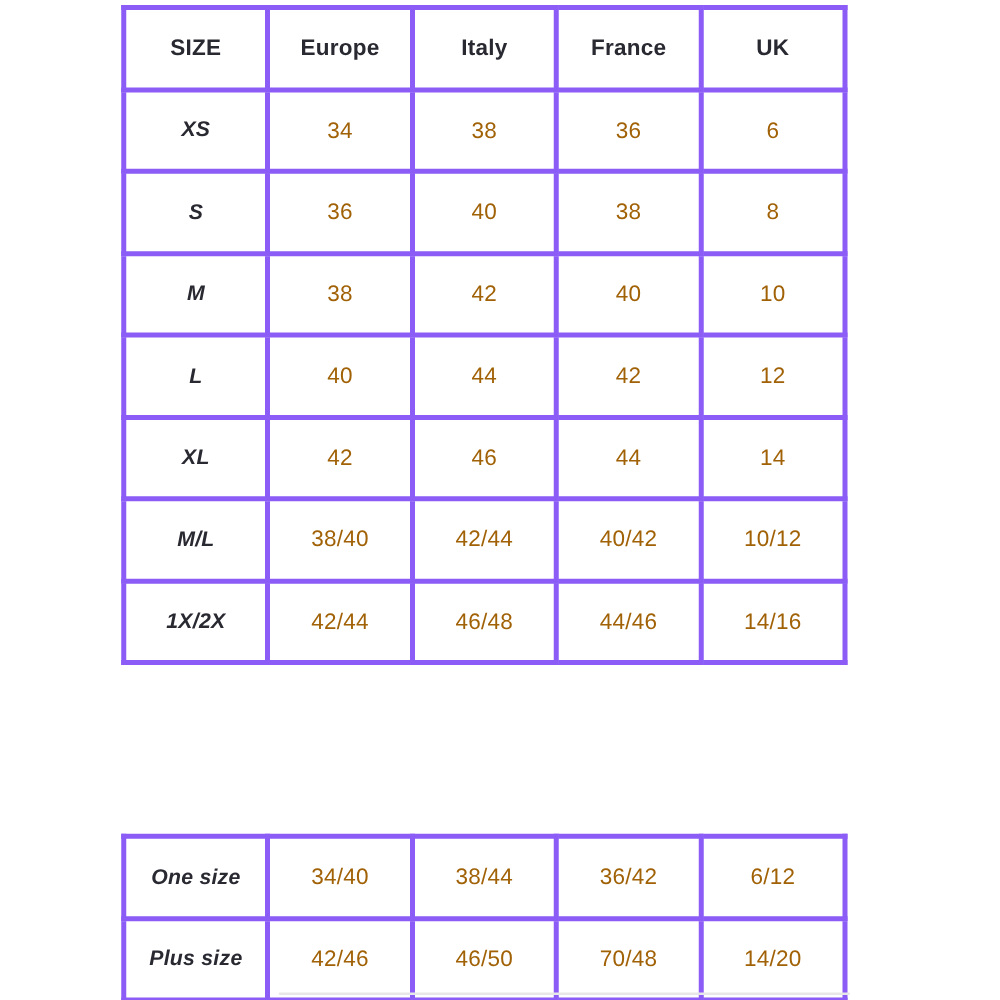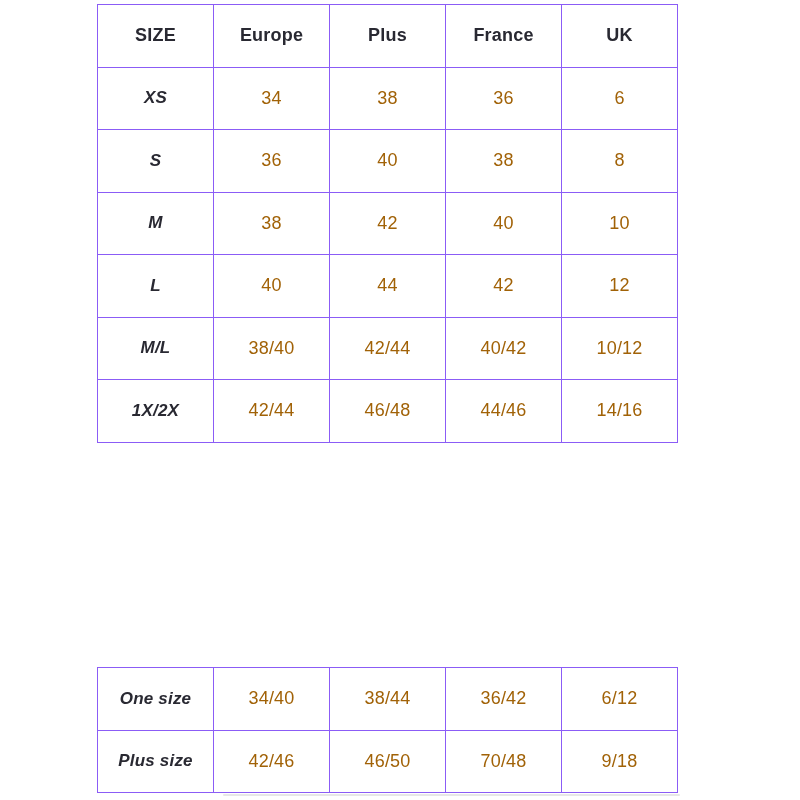"SIZE" .tbl th, .tbl td { border: 1px solid #8b5cf6 -> 4px solid #8b5cf6 }
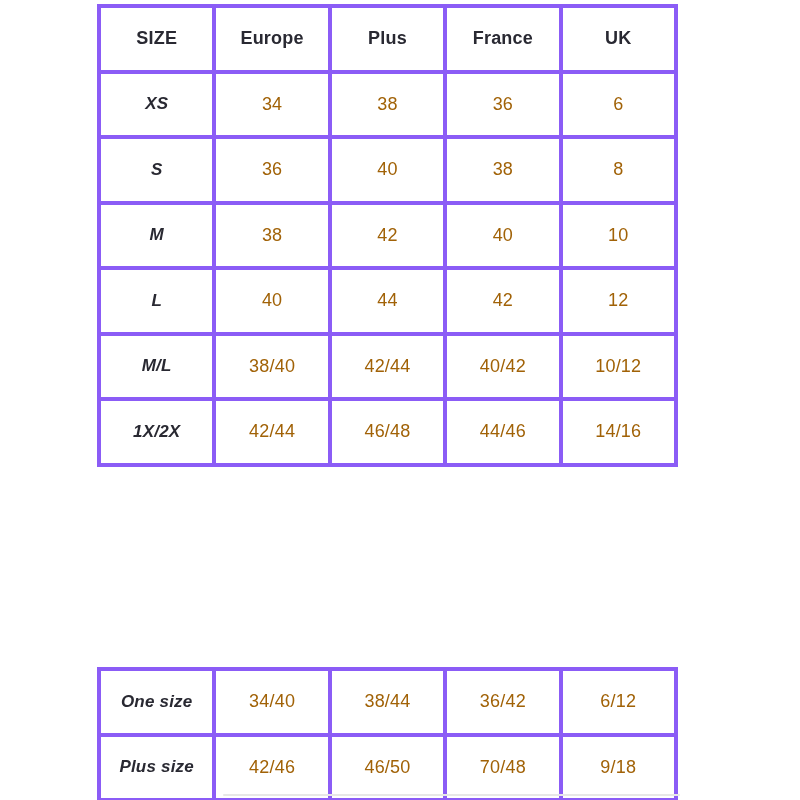"Plus" th { text: Plus -> Italy }
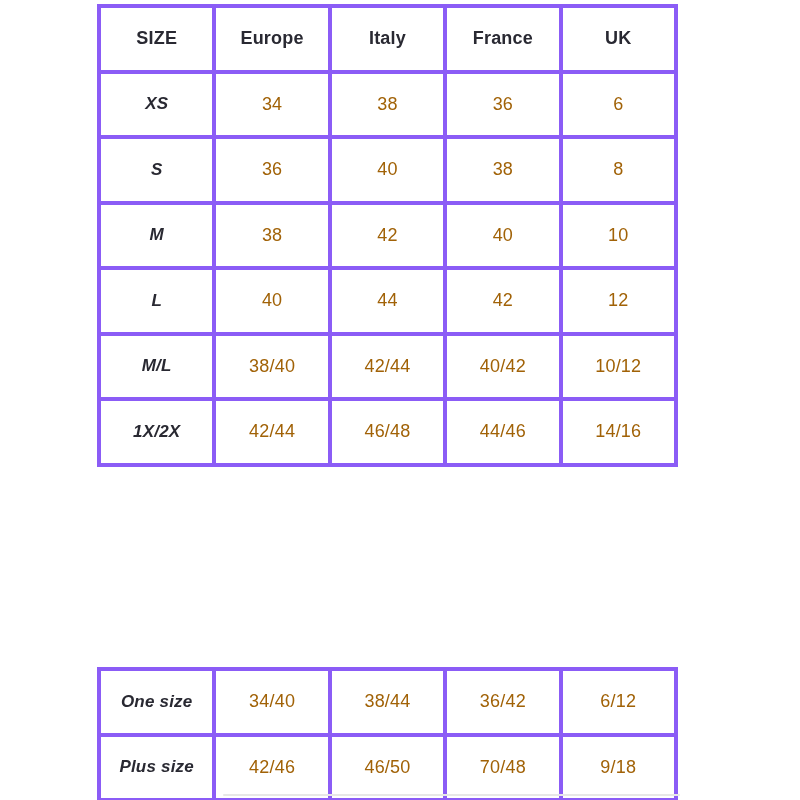"XL" tr { html: none -> <tr> <th>XL</th> <td>42</td> <td>46</td> <td>44</td> <td>14</td> </tr> }
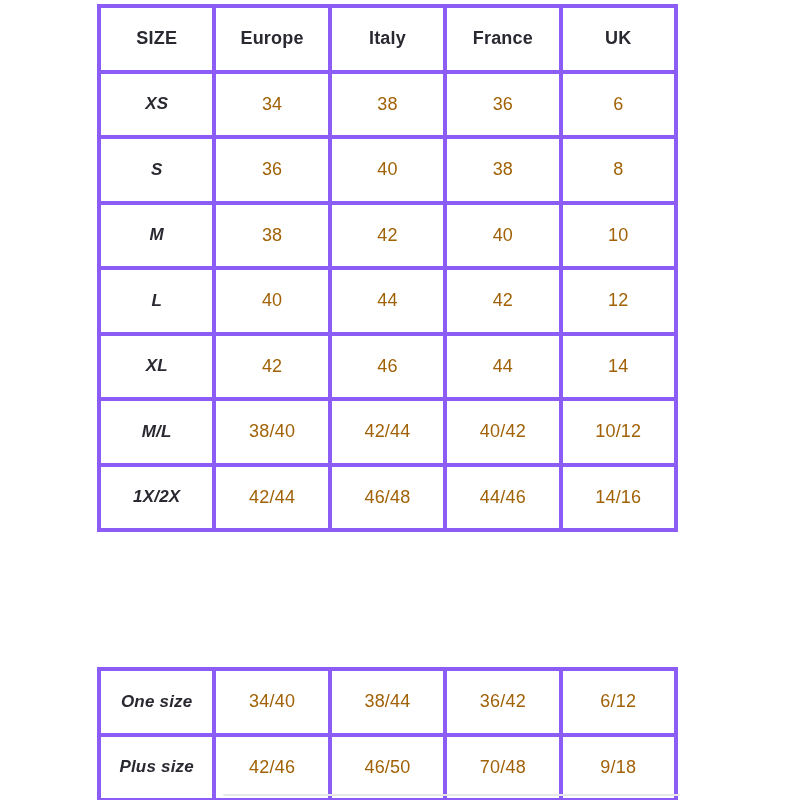"9/18" td { text: 9/18 -> 14/20 }
